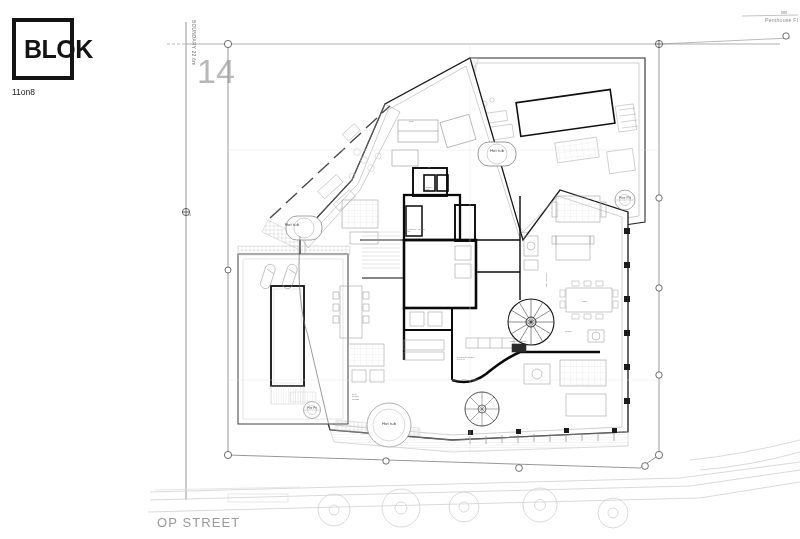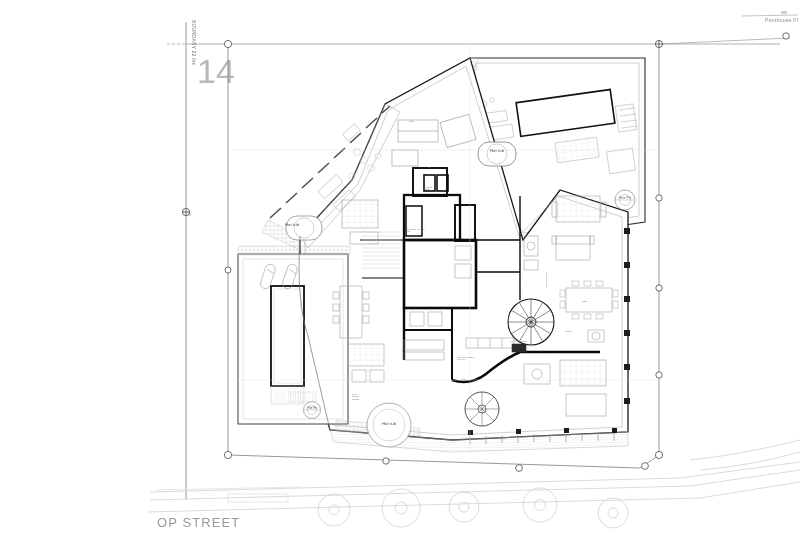"BLOK" div { html: none -> <div> <div> <span>BLOK</span> </div> <div>11on8</div> </div> }
